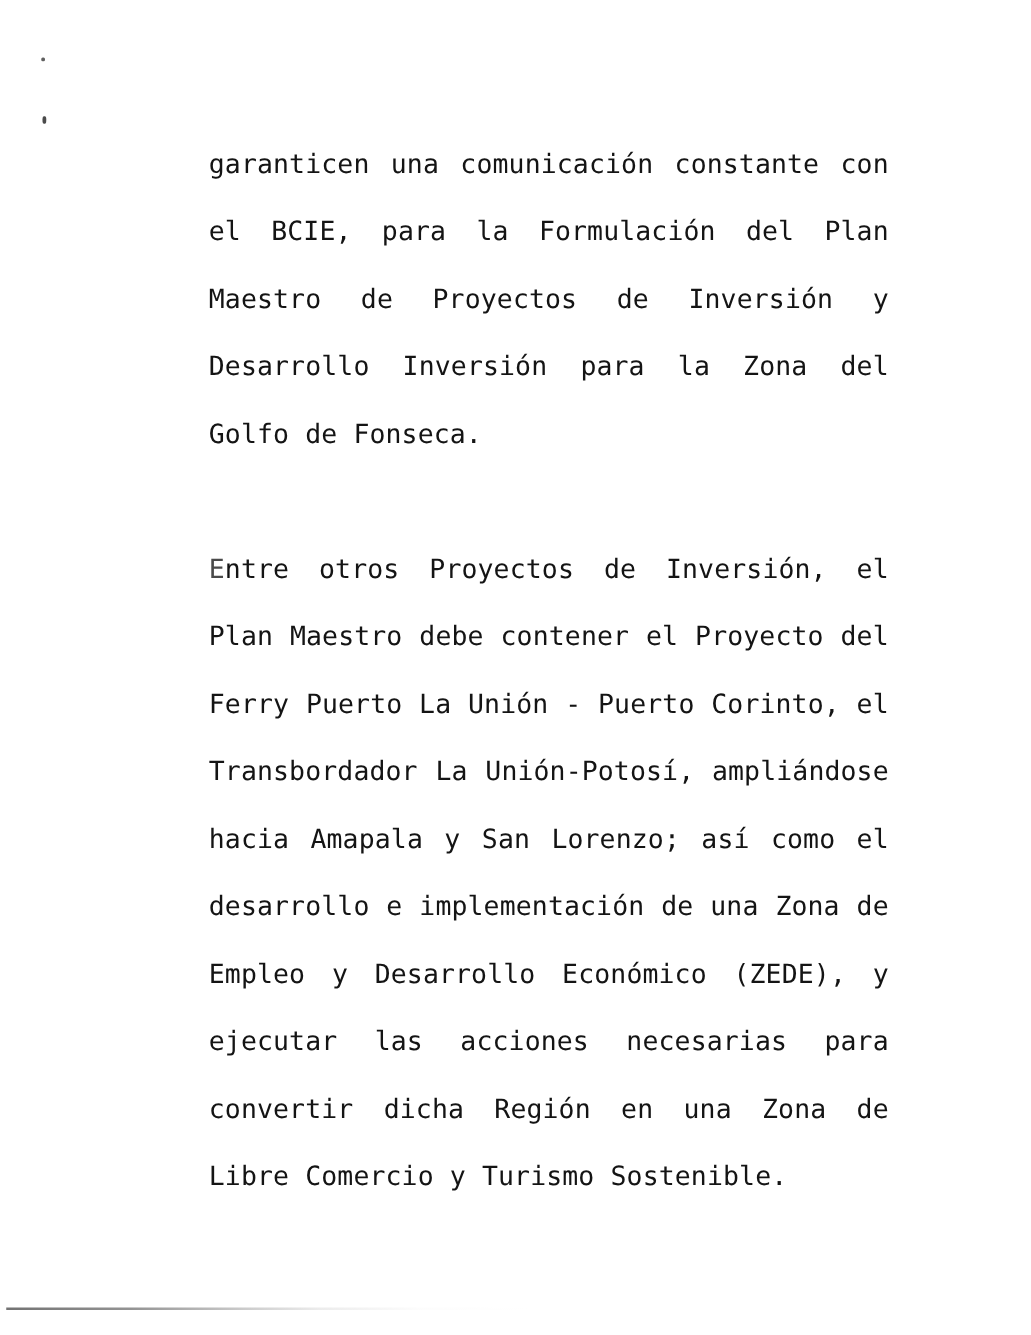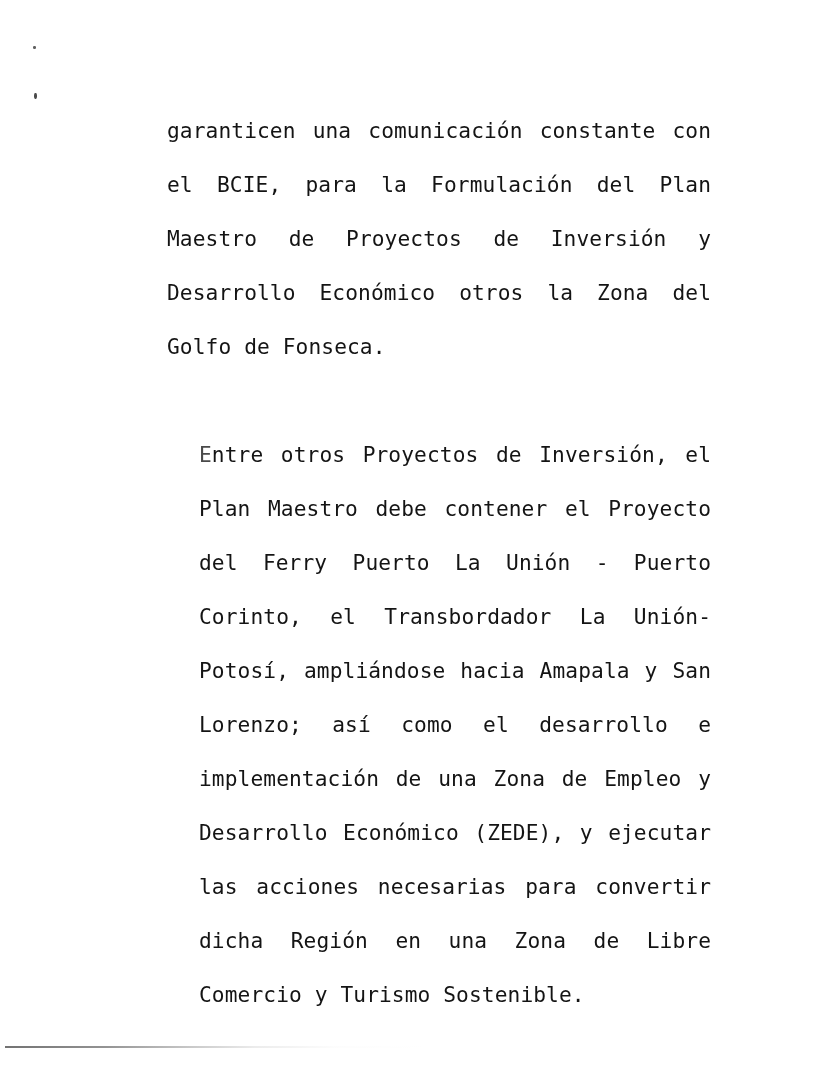"garanticen una comunicación constante" p.para { text: Económico otros -> Inversión para }
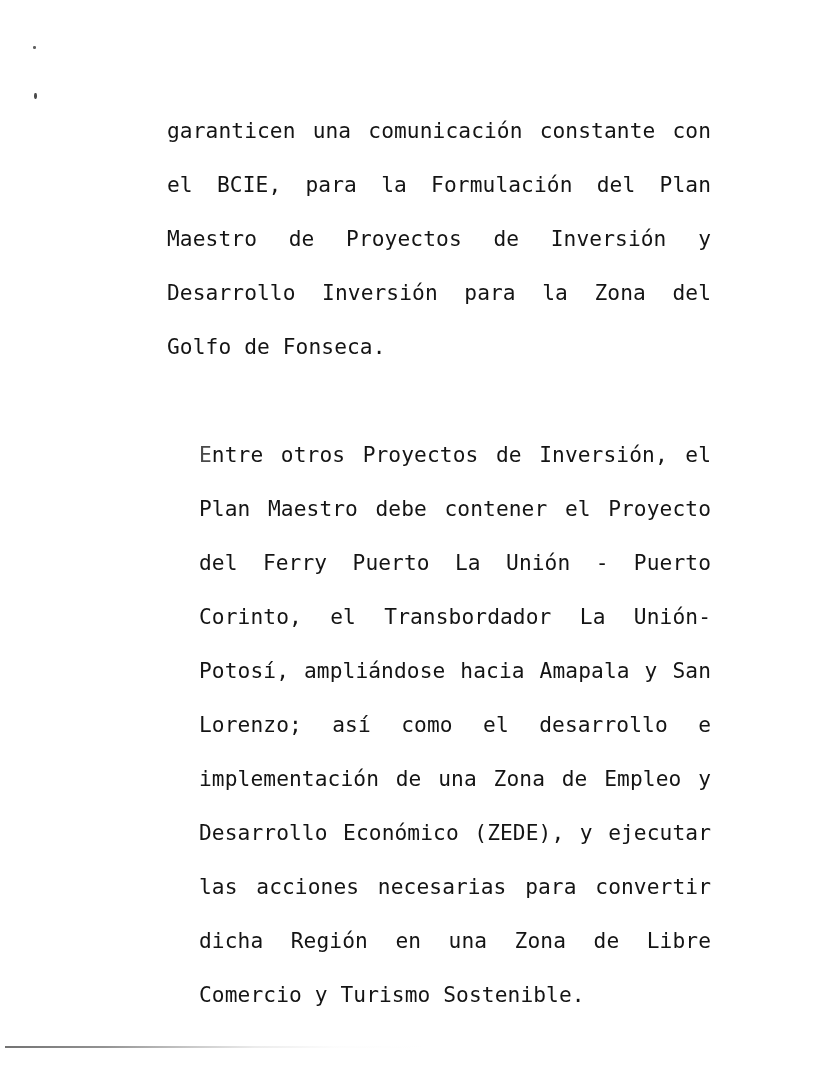"Entre otros Proyectos de Inversión," .para + .para { margin-left: 32px -> none }
